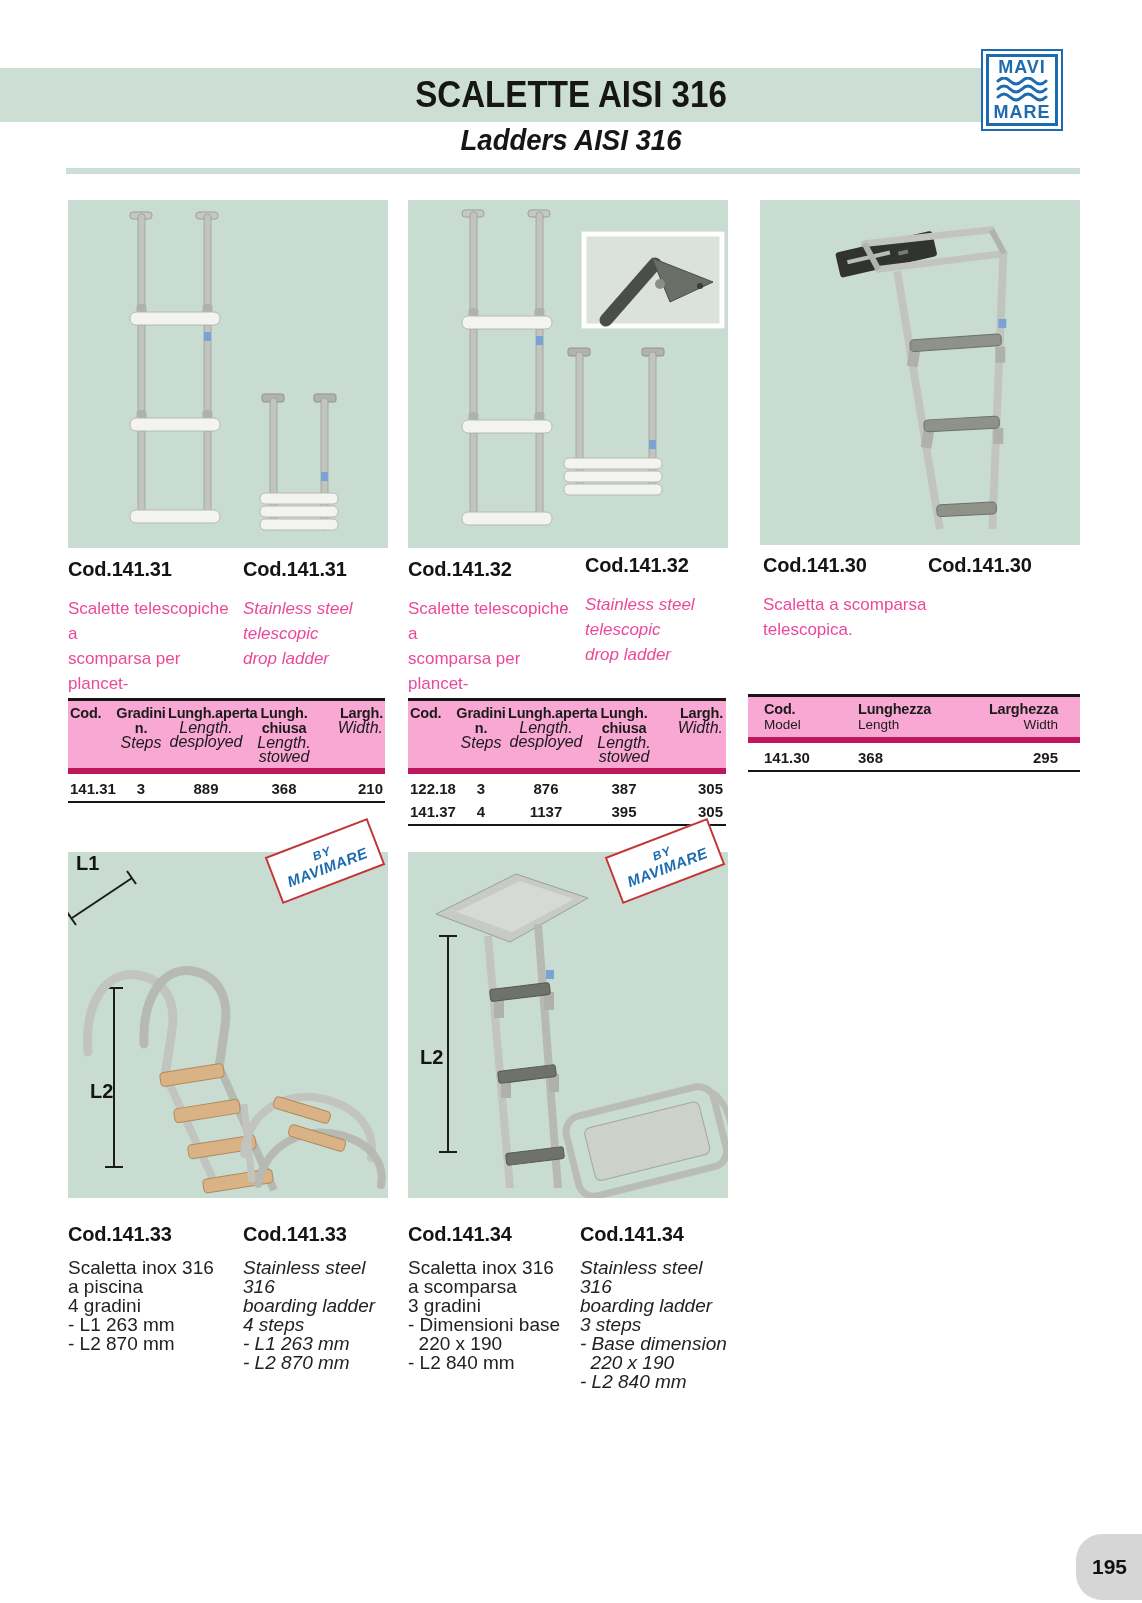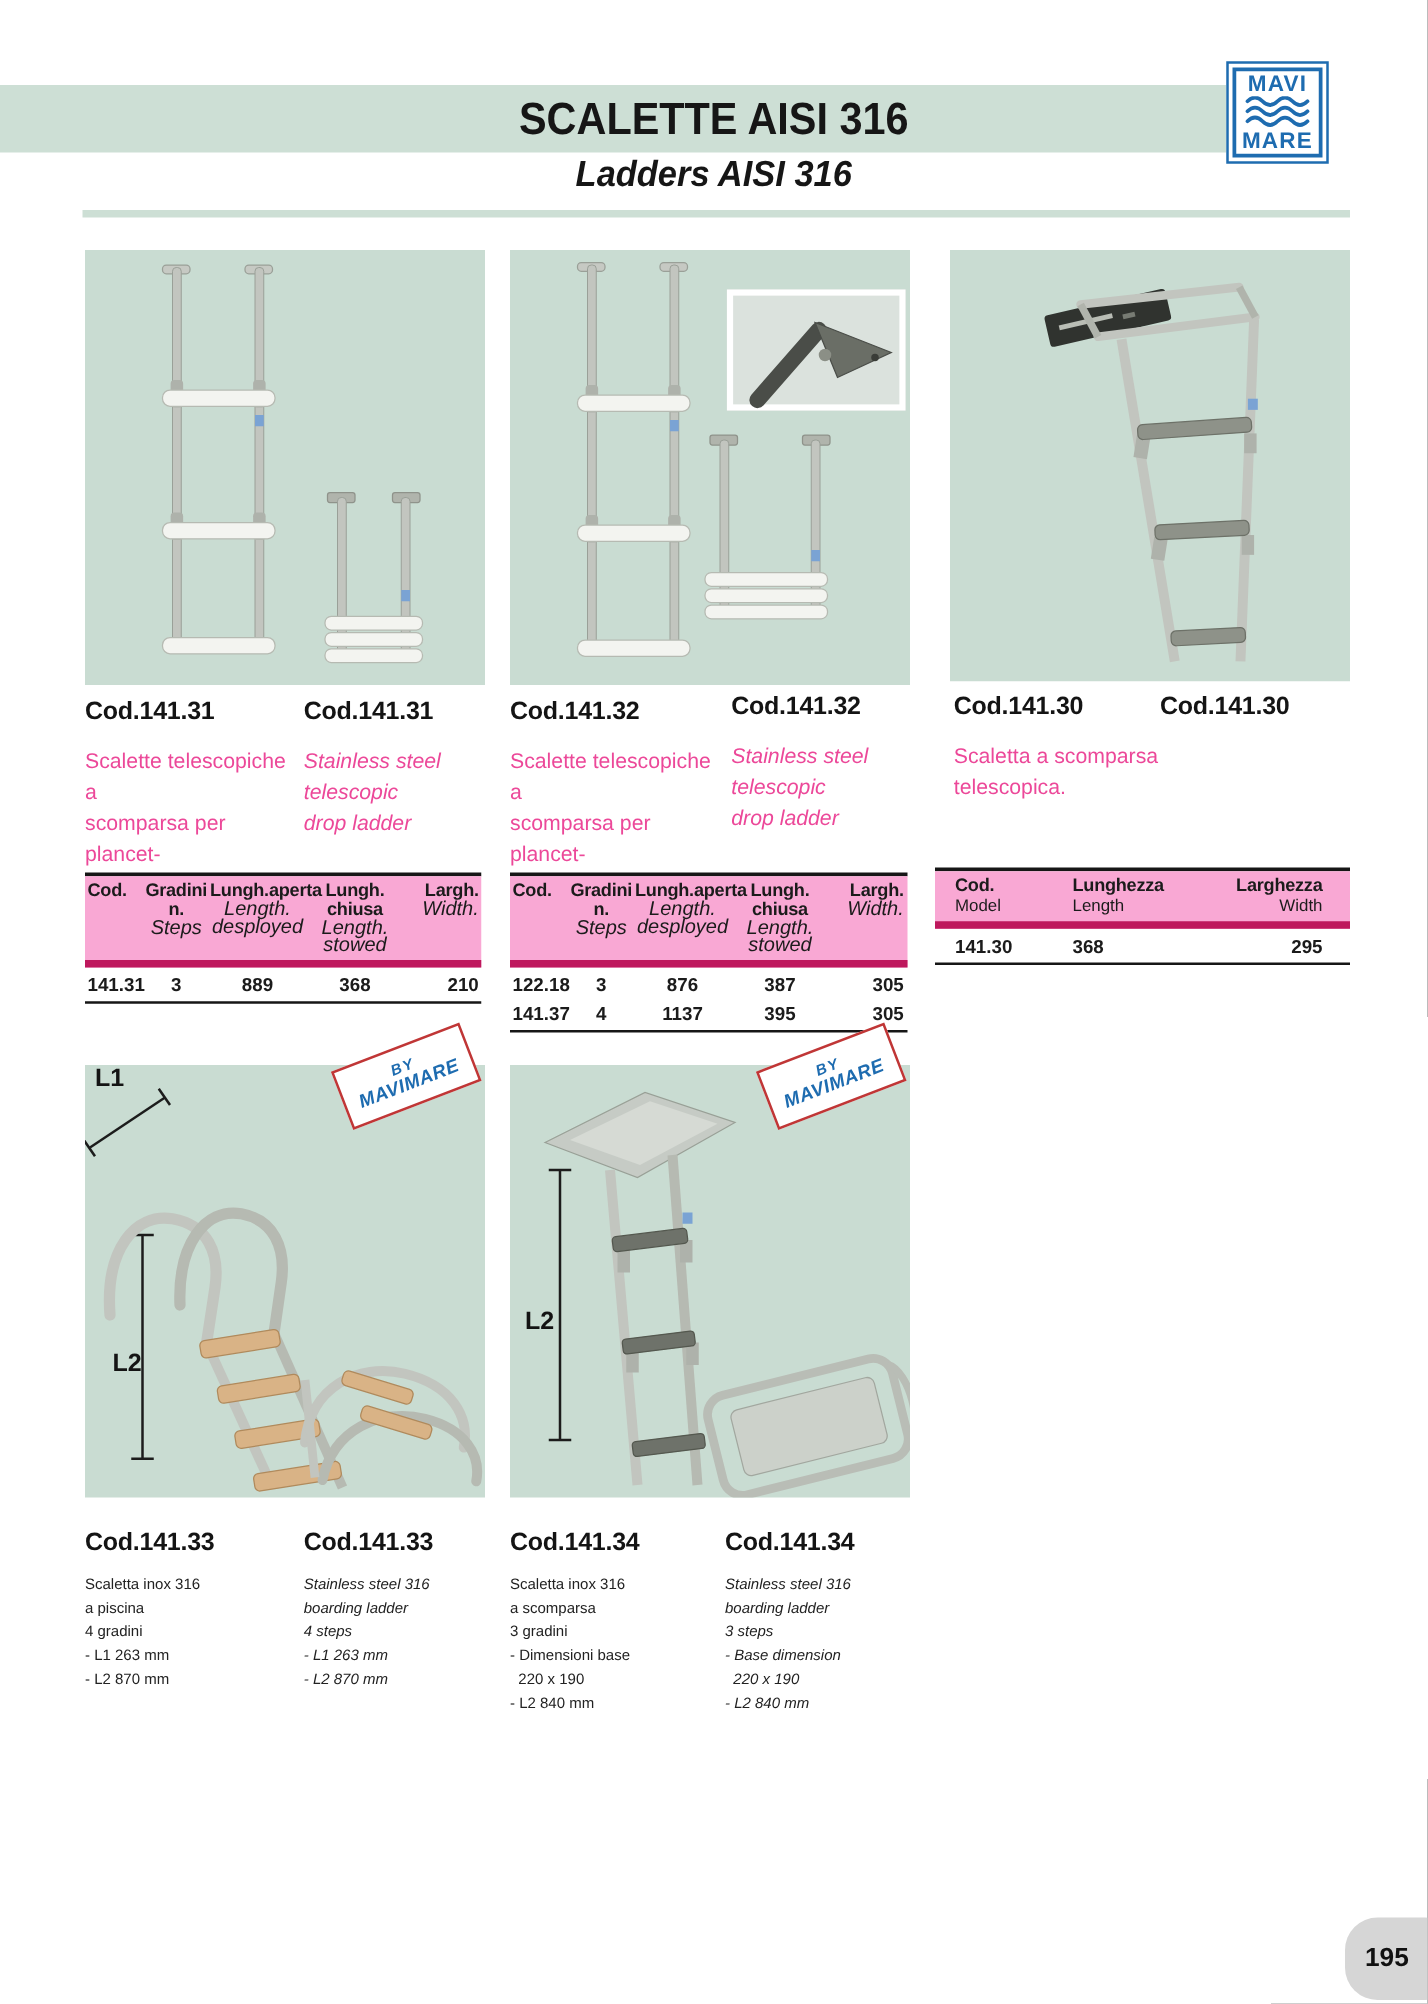"Scaletta inox 316" .mdesc { font-size: 12px -> 19px }
